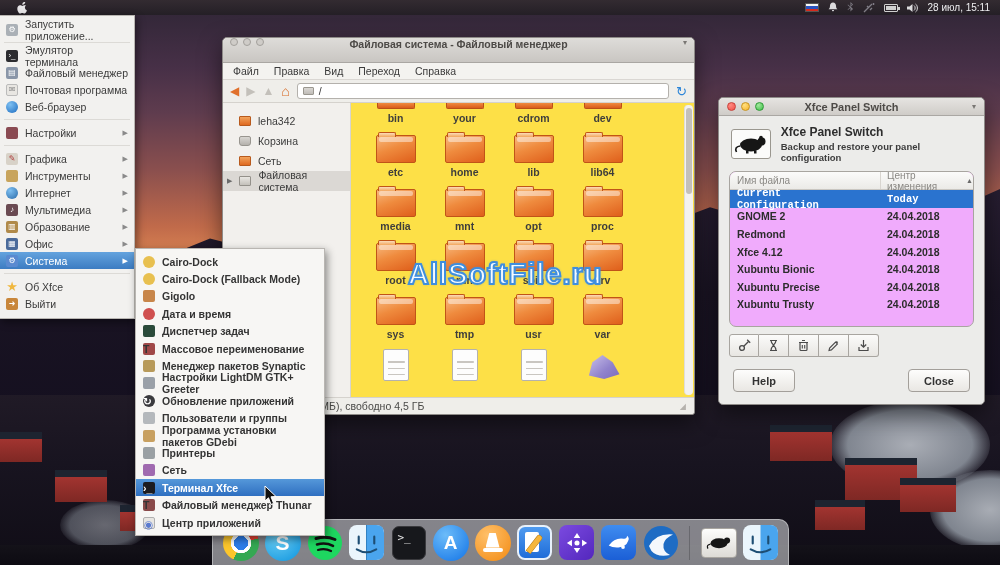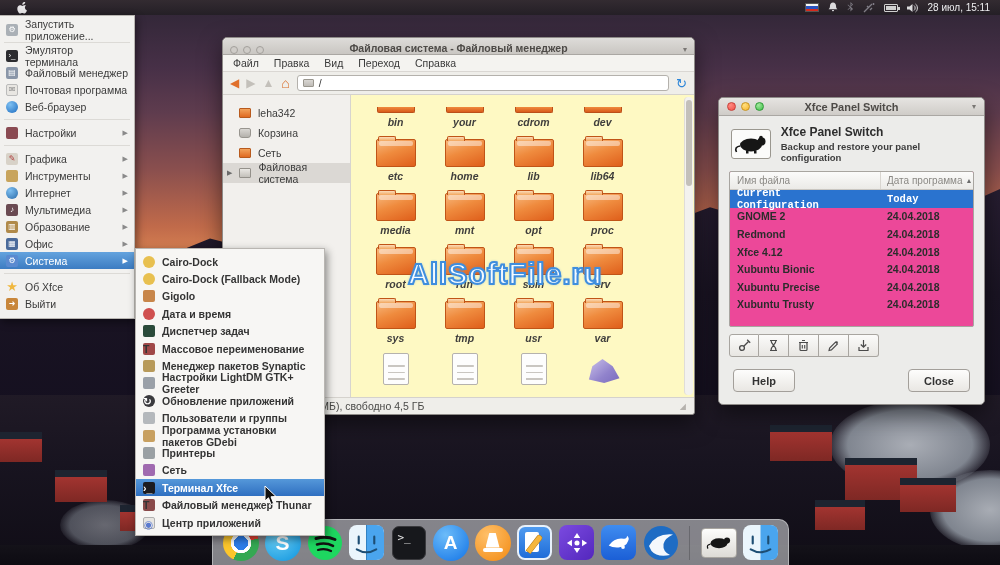"Файловая система - Файловый менеджер" .t-titlebar { align-items: flex-end -> flex-start; height: 17px -> 25px }
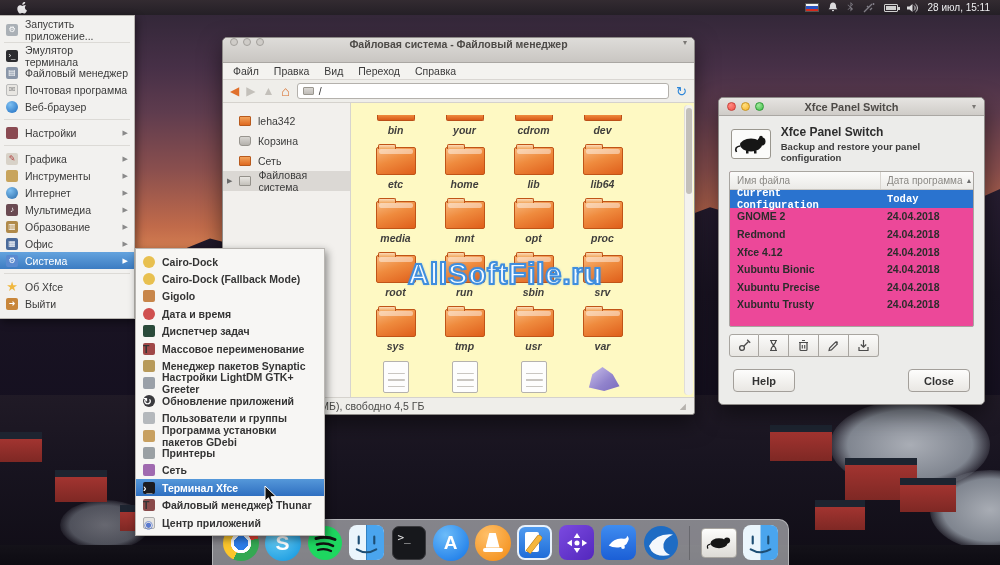"bin" .t-files { background: #fef9c3 -> #fde047; font-style: italic -> none; padding: 12px 0 0 10px -> 0 0 0 10px }
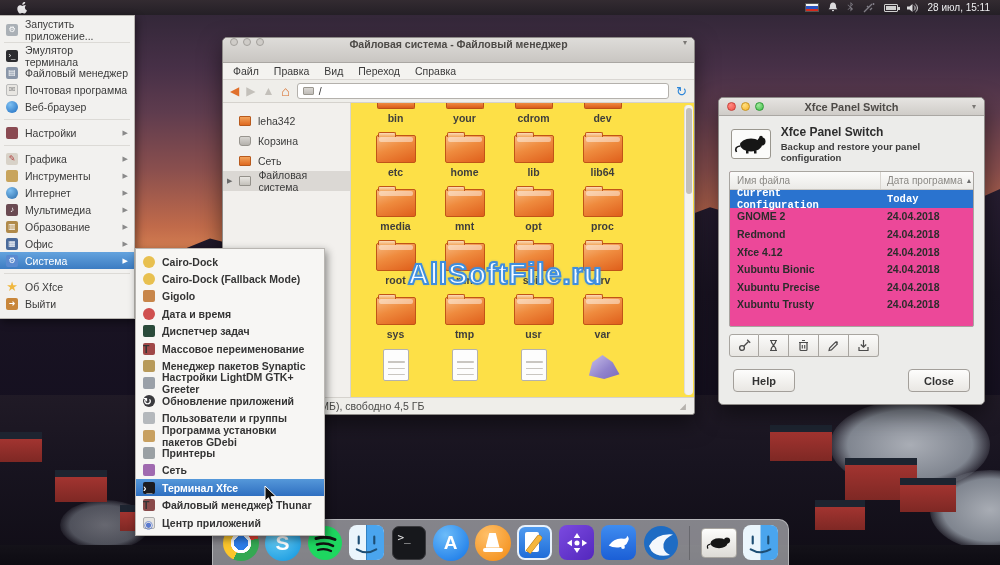"Имя файла" .p-tablewrap { background: #ec4899 -> #f0abfc; border-radius: 2px -> 7px }
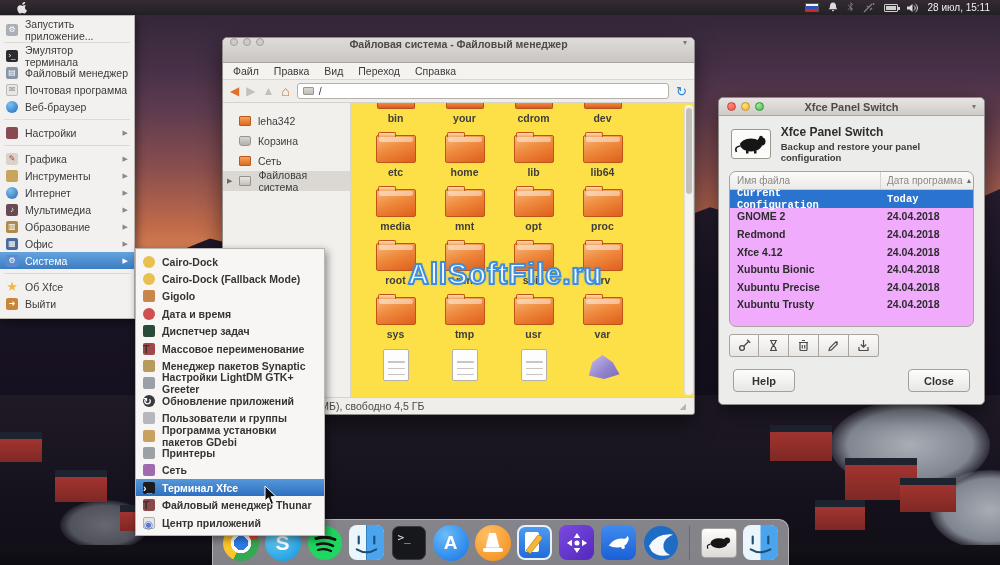"Дата программа" span { text: Дата программа -> Центр изменения }
